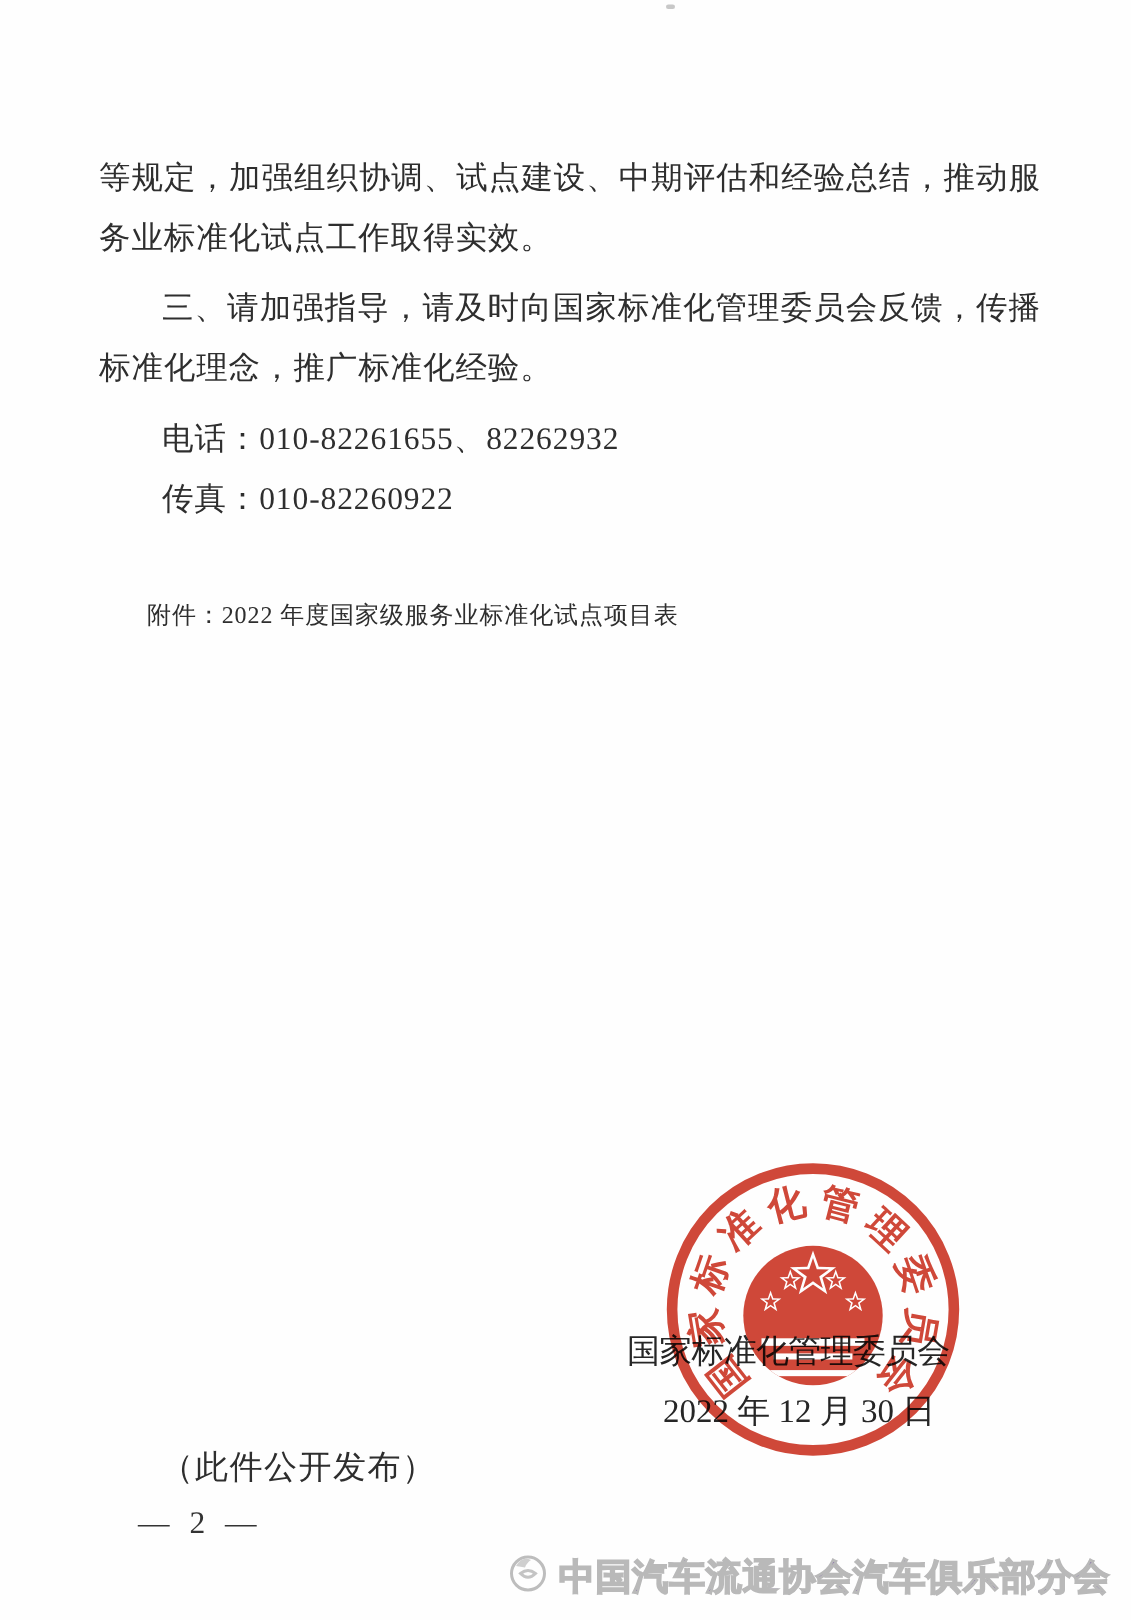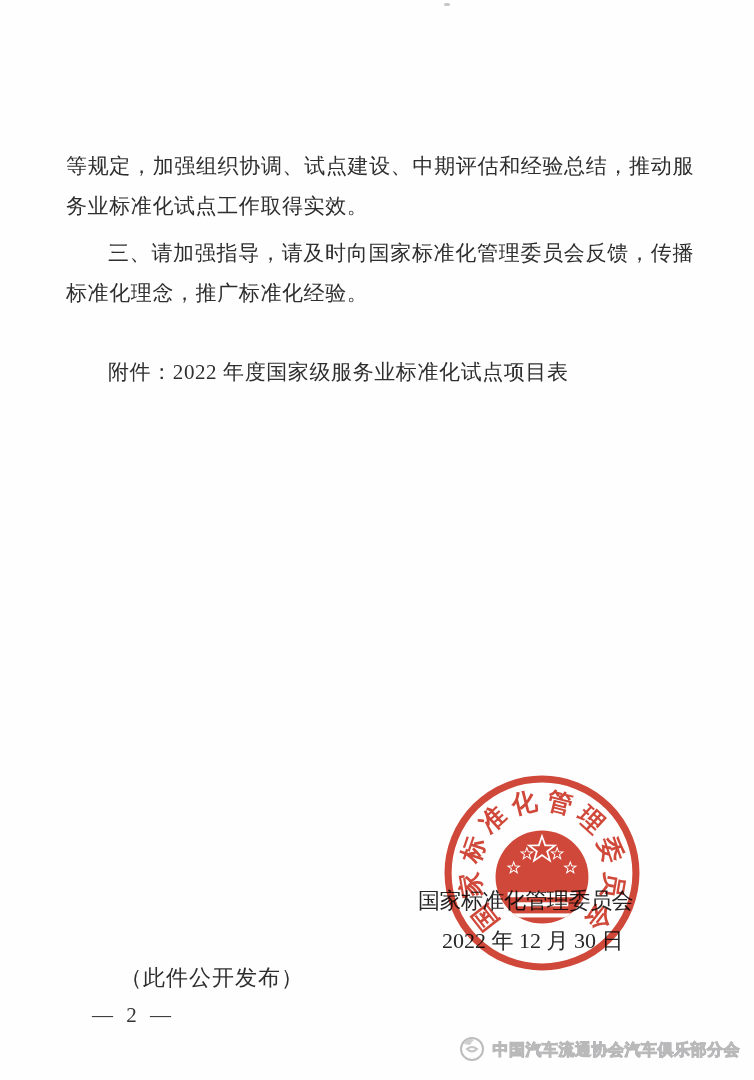"等规定，加强组织协调、试点建设、中期评估和经验总结，推动服务业标准化试点工作取得" .page { margin-top: 48px -> none }
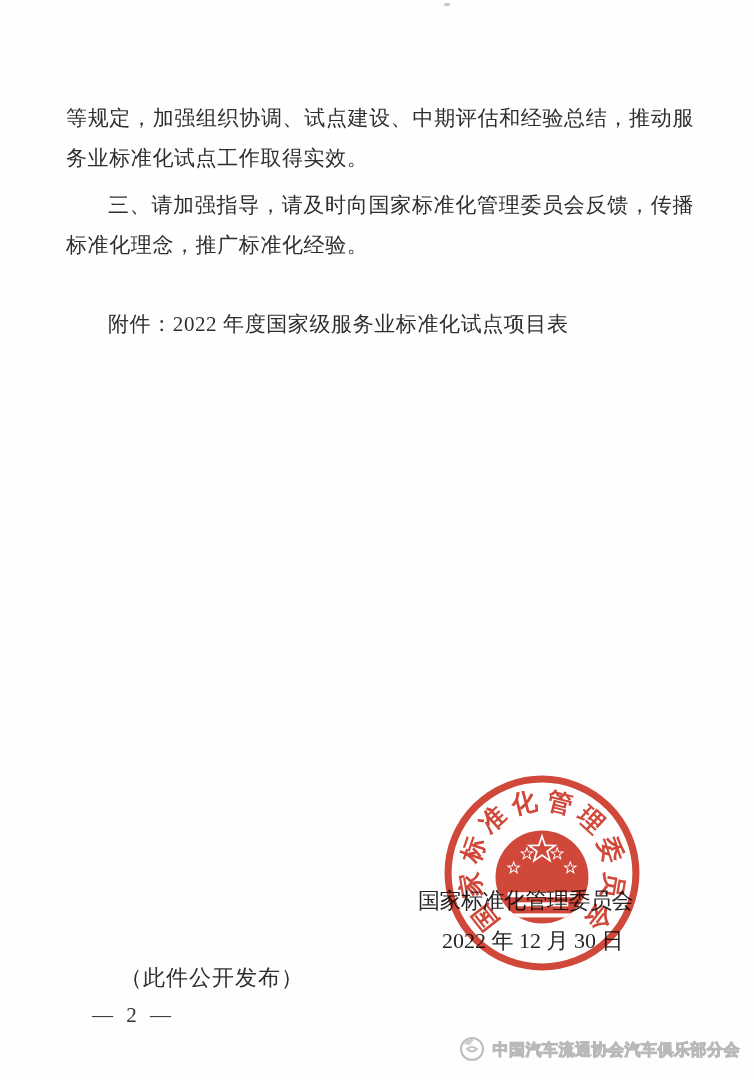"电话：010-82261655、82262932" div.contact-block { html: none -> <div> <div>电话：010-82261655、82262932</div> <div>传真：010-82260922</div> </div> }
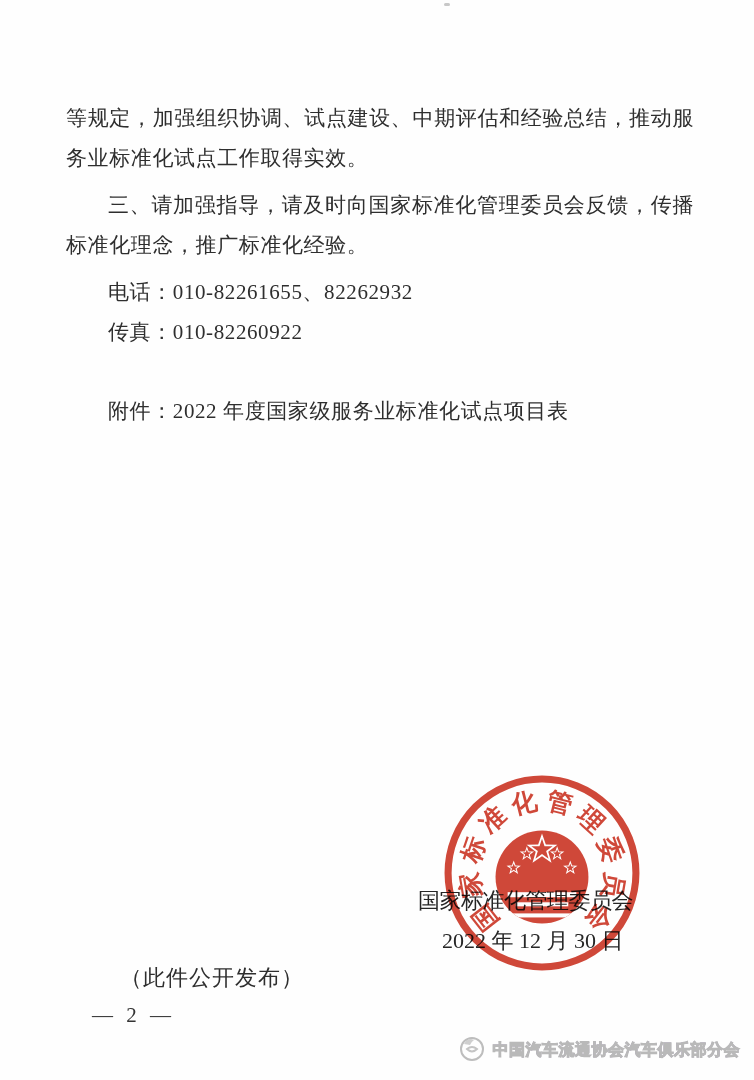"附件：2022 年度国家级服务业标准化试点项目表" .attachment-line { font-size: 21px -> 16px }
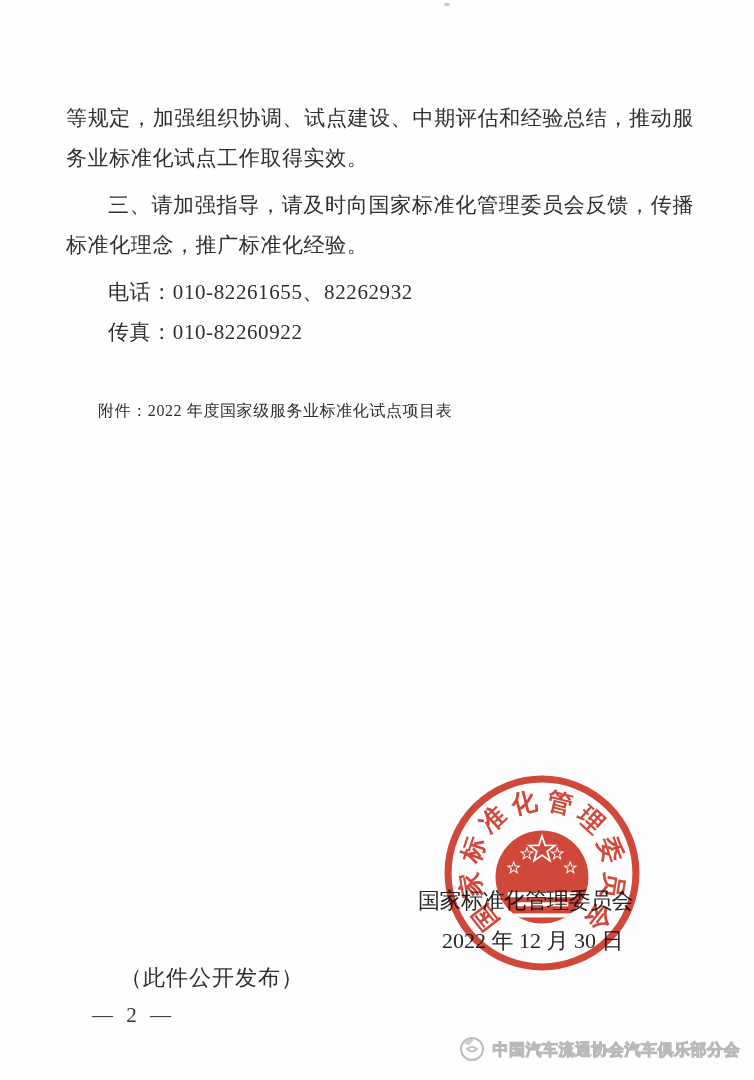"（此件公开发布）" .public-note { left: 120px -> 107px }
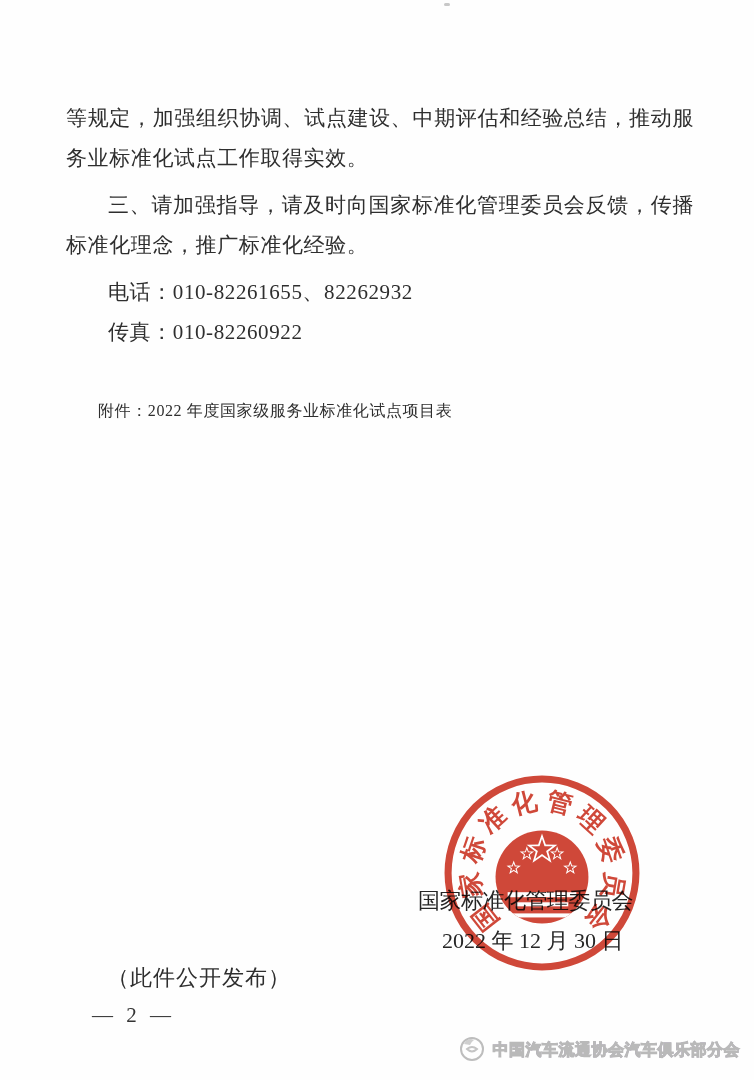"中国汽车流通协会汽车俱乐部分会" .watermark .wm-text { font-size: 16px -> 24px }
